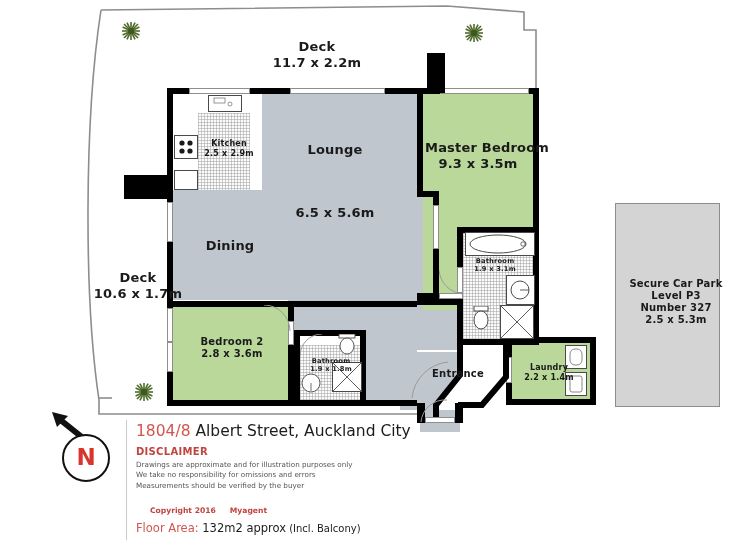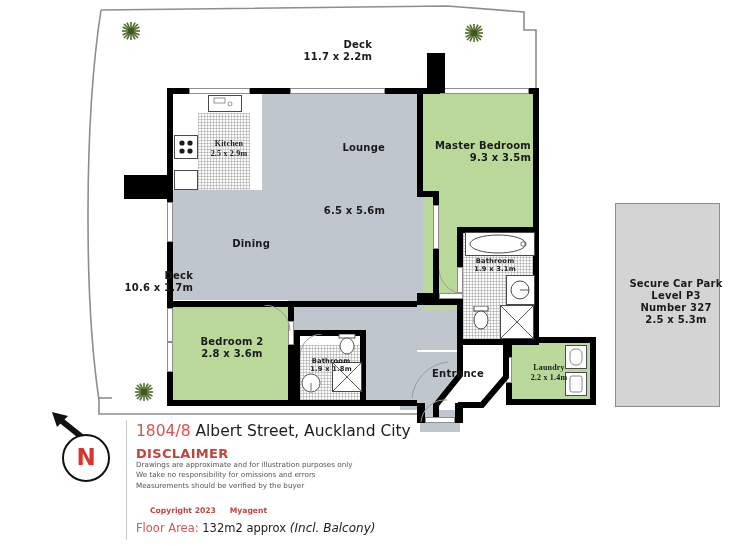"Deck" .lbl-lg { font-size: 10px -> 13px; text-align: right -> none }
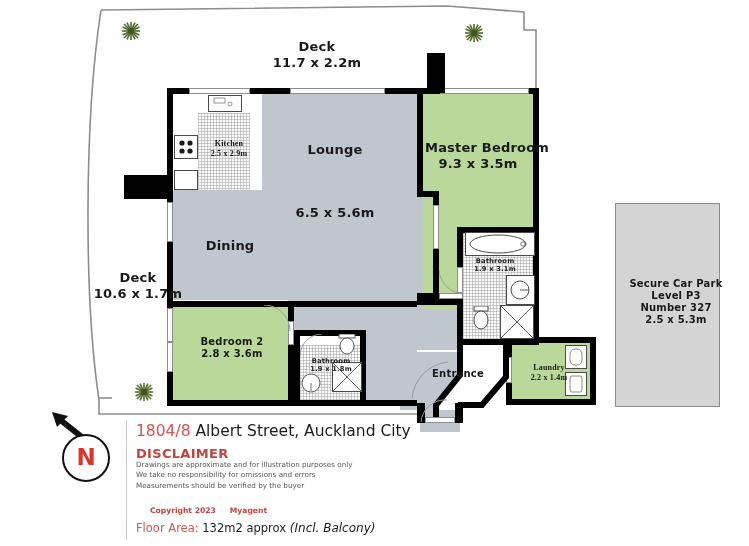"Kitchen" .lbl-sm { font-family: Liberation Serif, serif -> none }
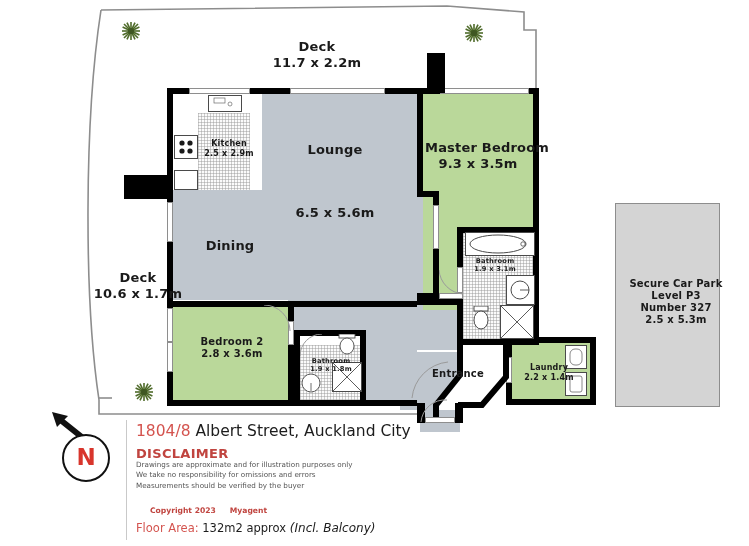"DISCLAIMER" .disc-head { font-size: 13px -> 10px }
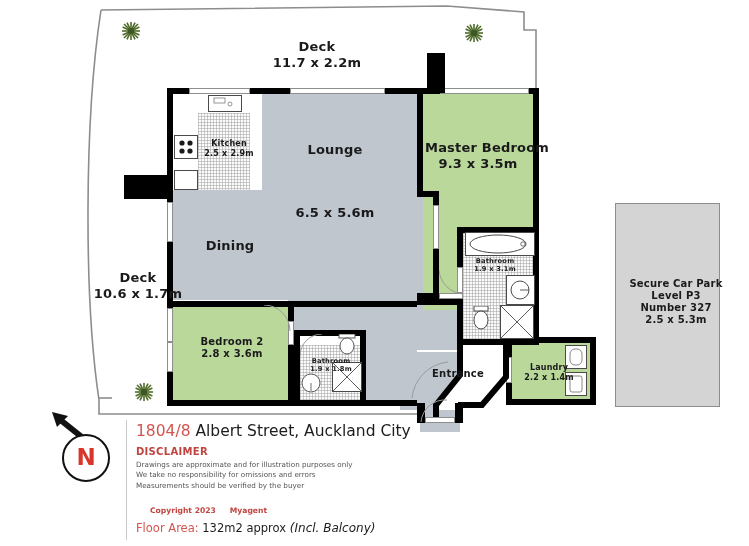"Copyright 2023" span { text: 2023 -> 2016 }
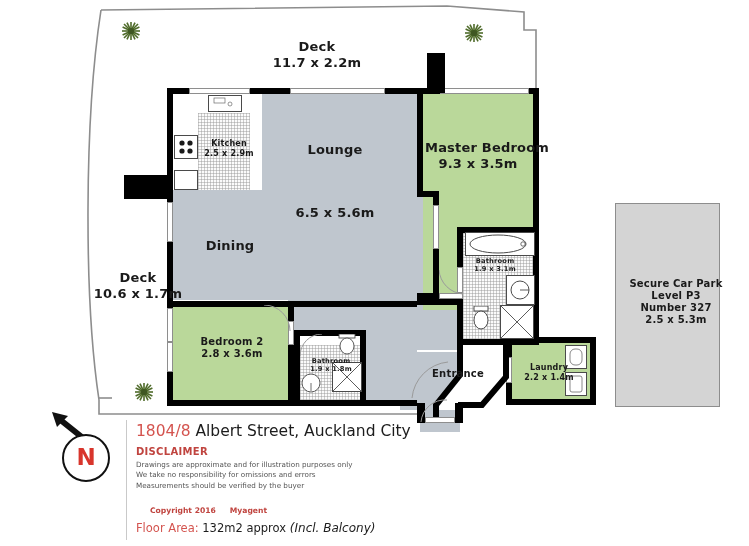"(Incl. Balcony)" .area .sm { font-size: 12px -> 10px; font-style: italic -> none }
